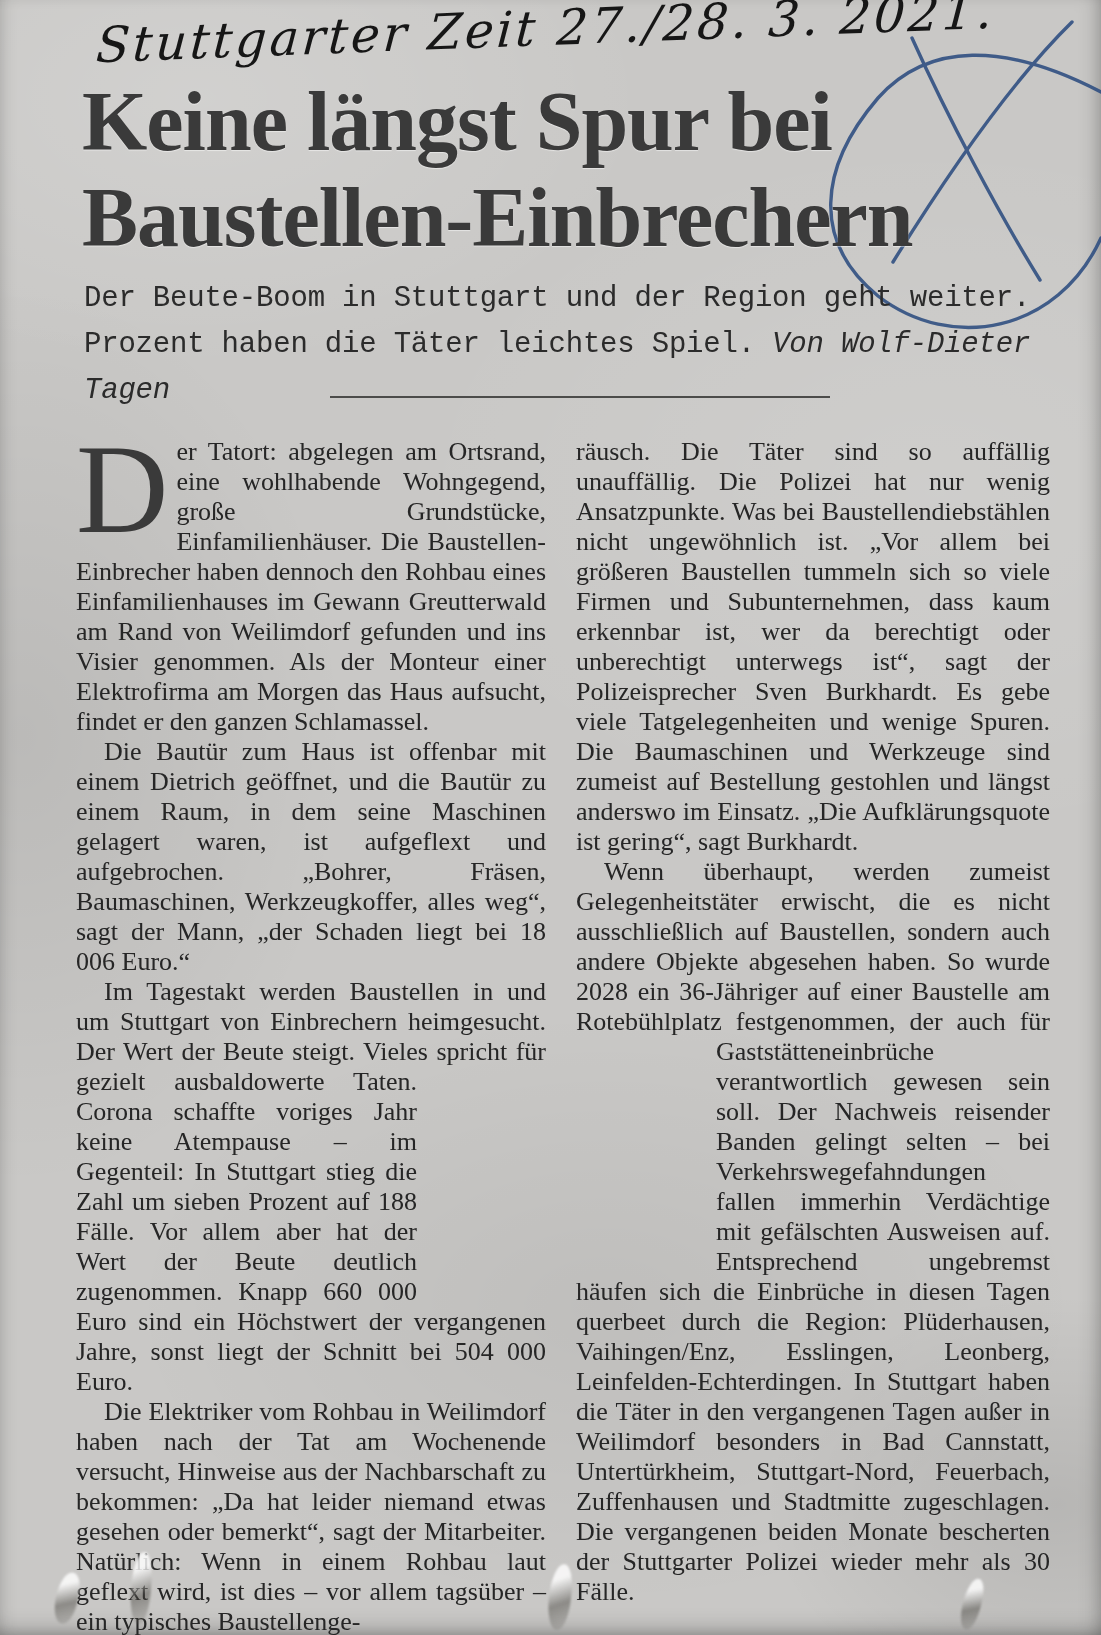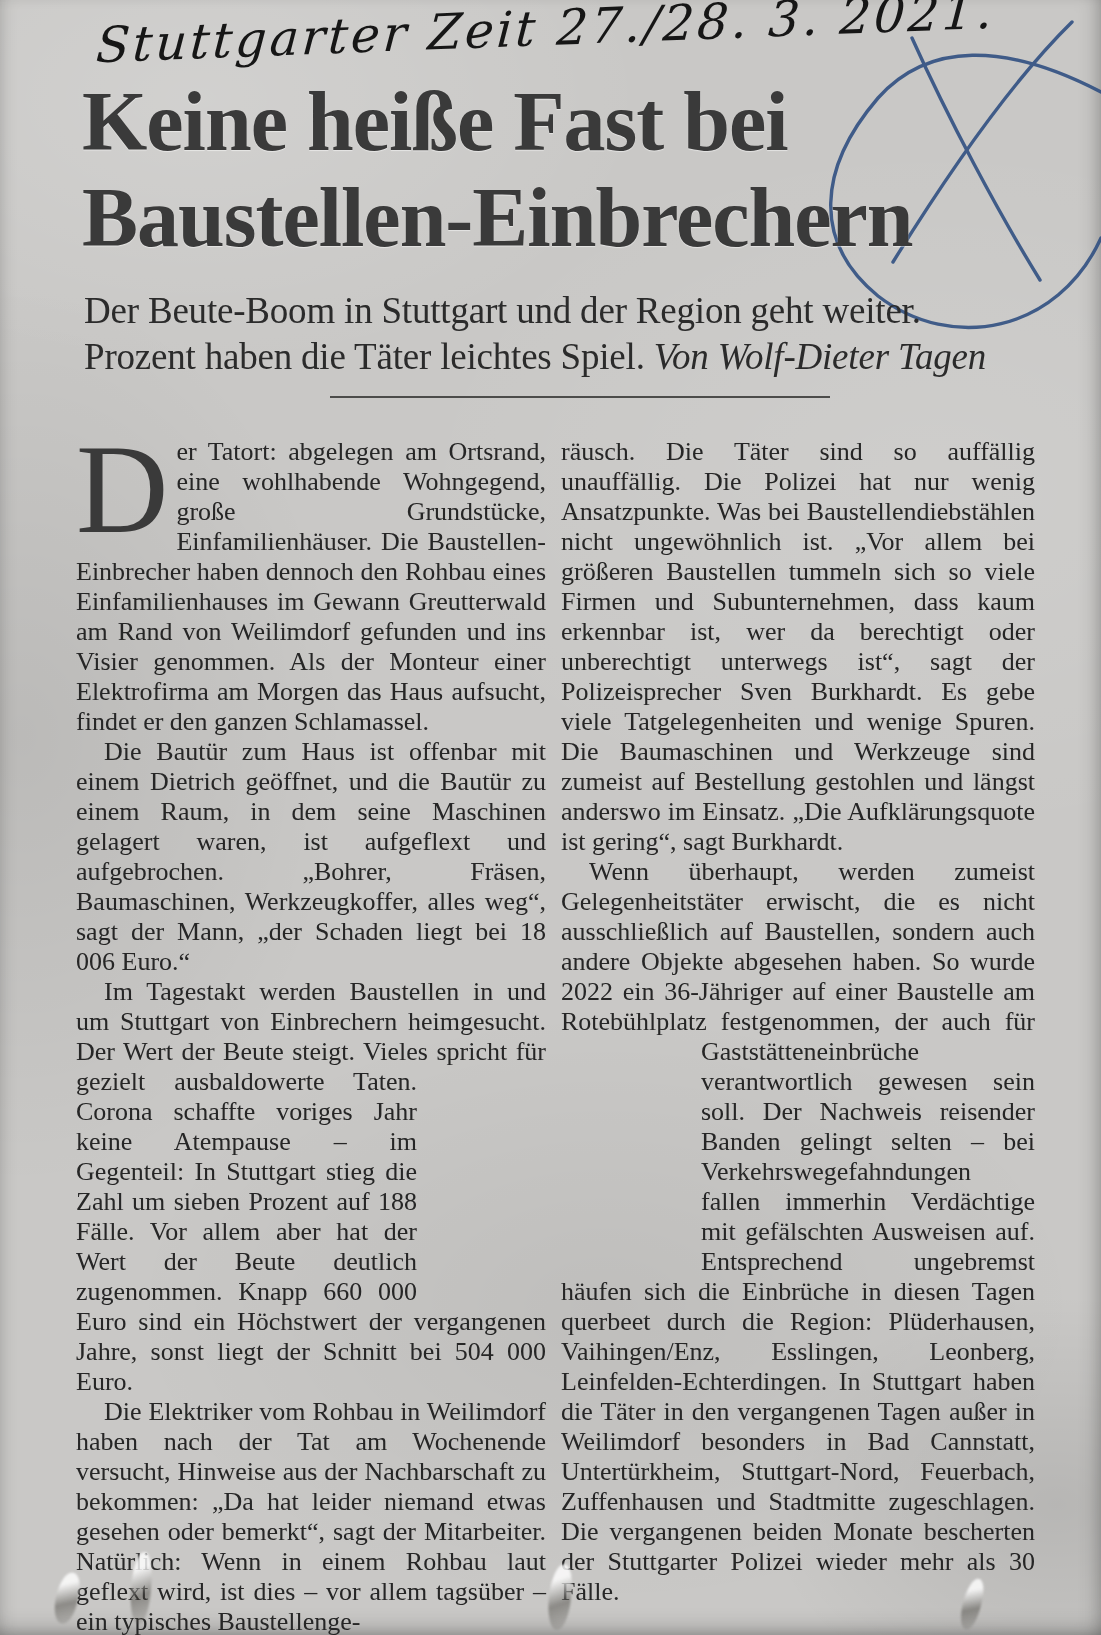"Keine heiße Fast bei" h1.headline { text: heiße Fast -> längst Spur }
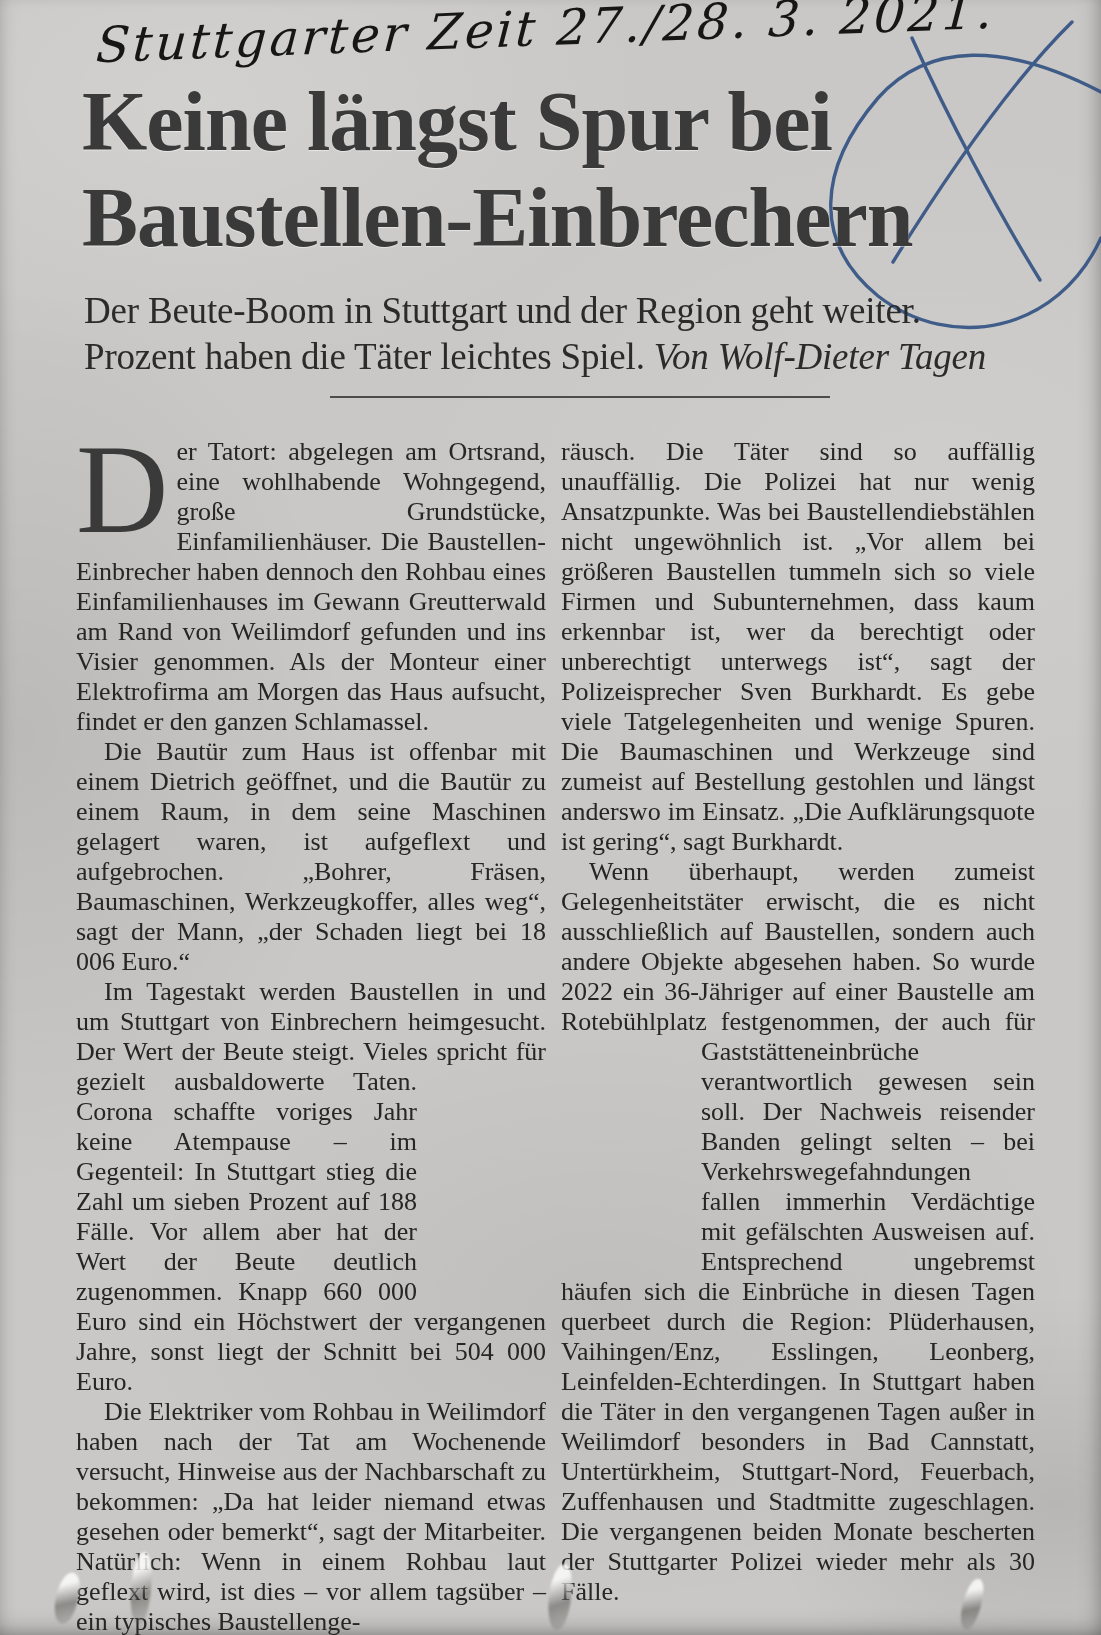"Der Beute-Boom in Stuttgart und" .standfirst { font-family: Liberation Serif, serif -> Liberation Mono, monospace; font-size: 37px -> 29px; top: 288px -> 276px }
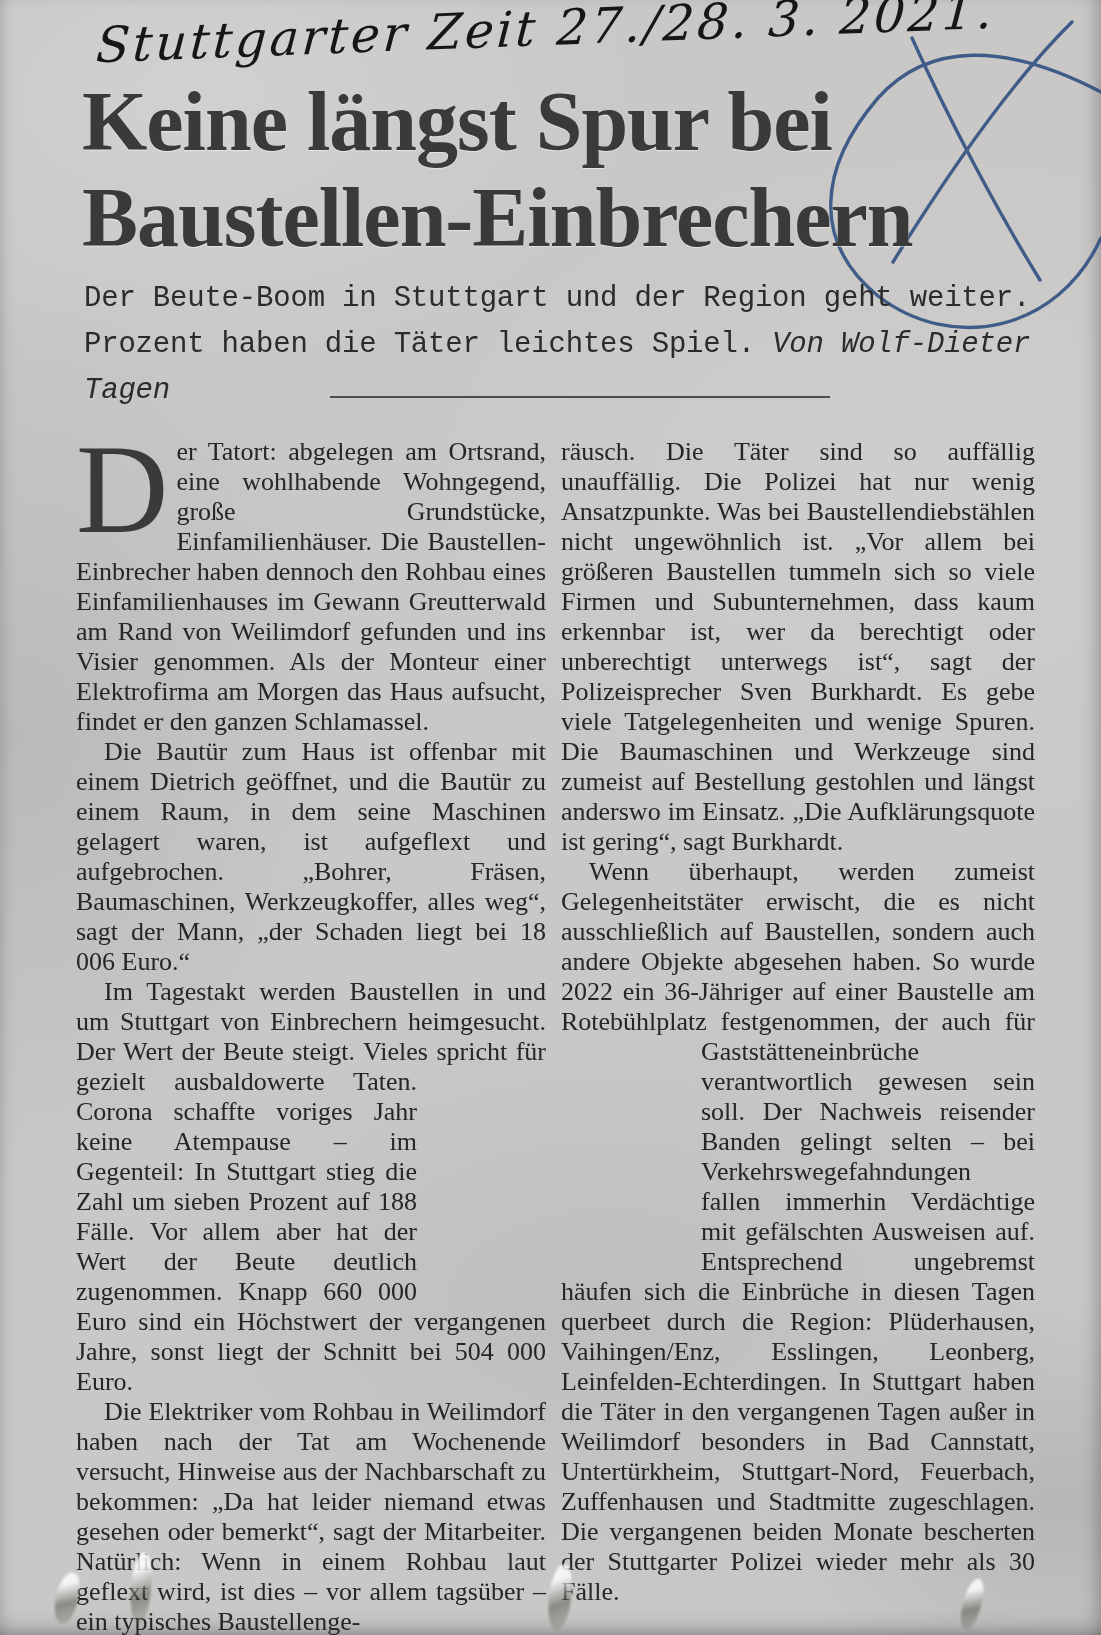"räusch. Die Täter sind so" .col-right { left: 561px -> 576px }
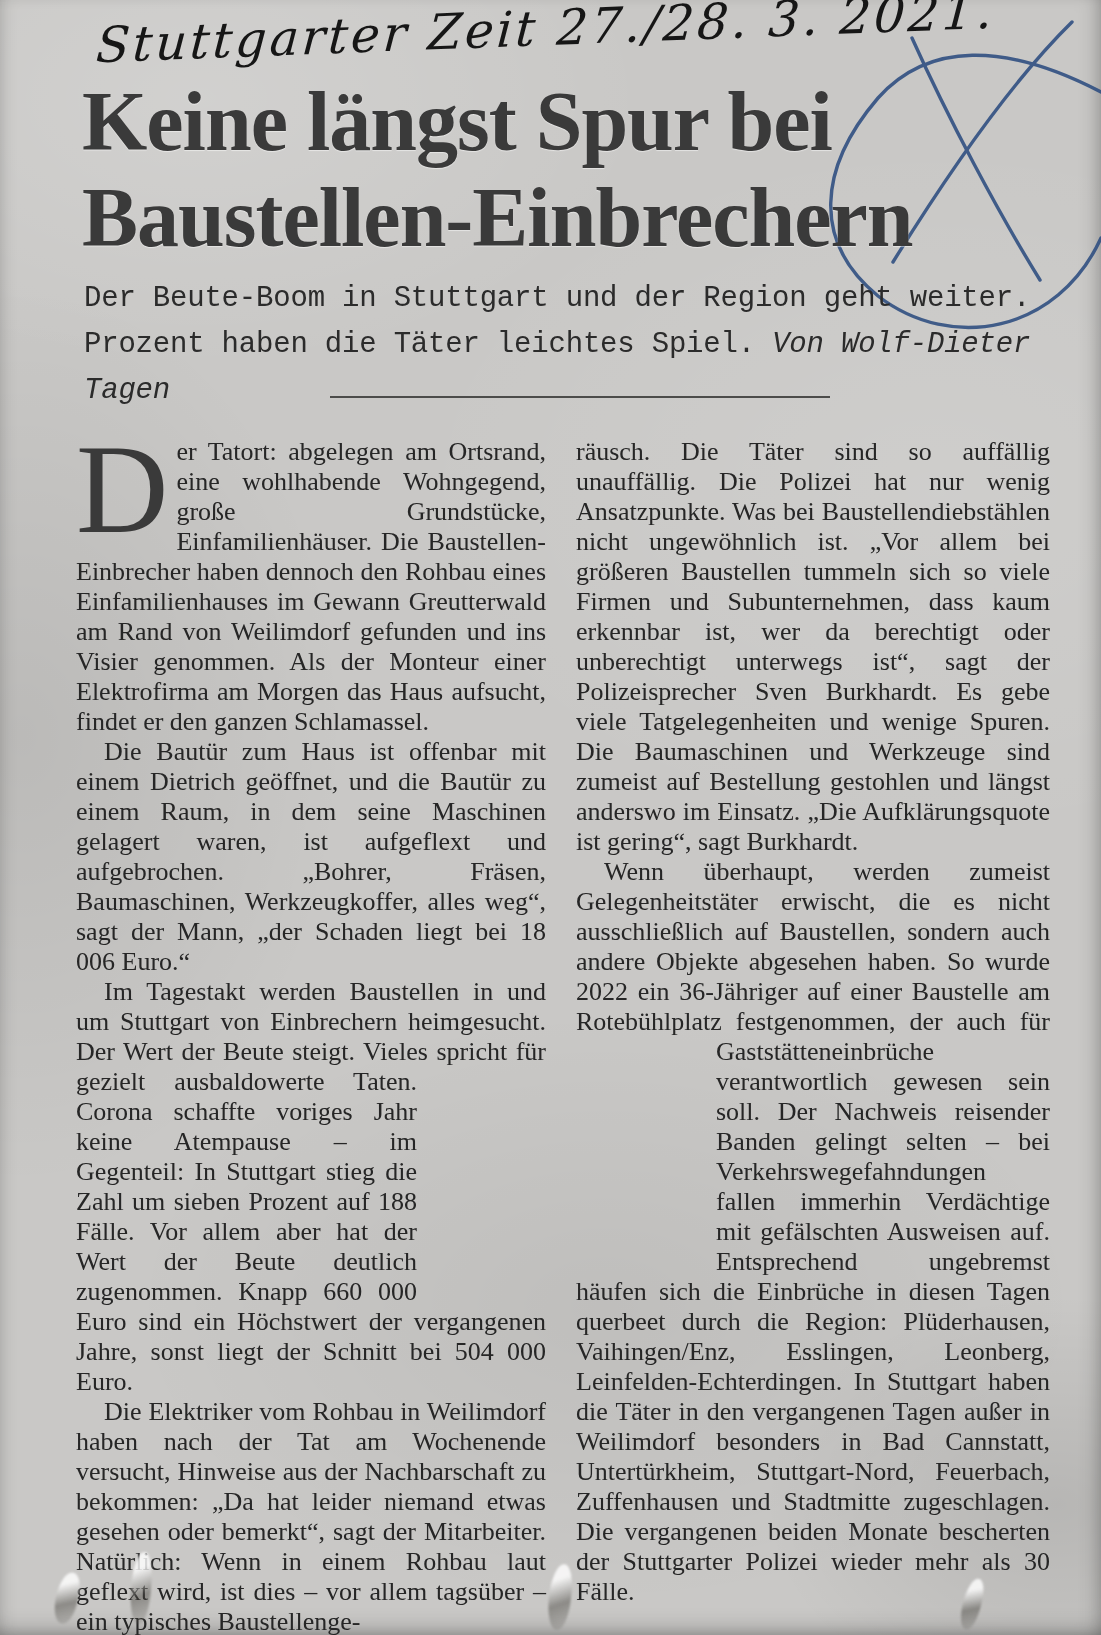"Wenn überhaupt, werden zumeist" span { text: 2022 -> 2028 }
